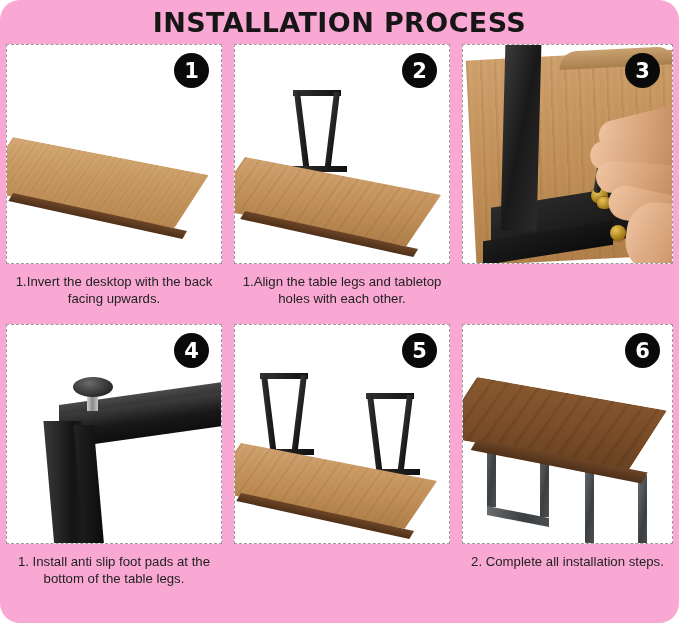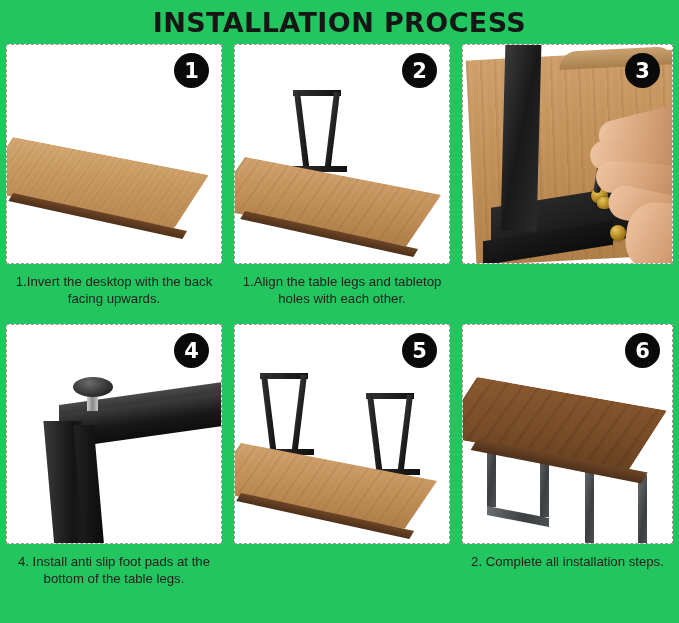"INSTALLATION PROCESS" .sheet { background: #22c55e -> #f9a8d4; border-radius: none -> 20px }
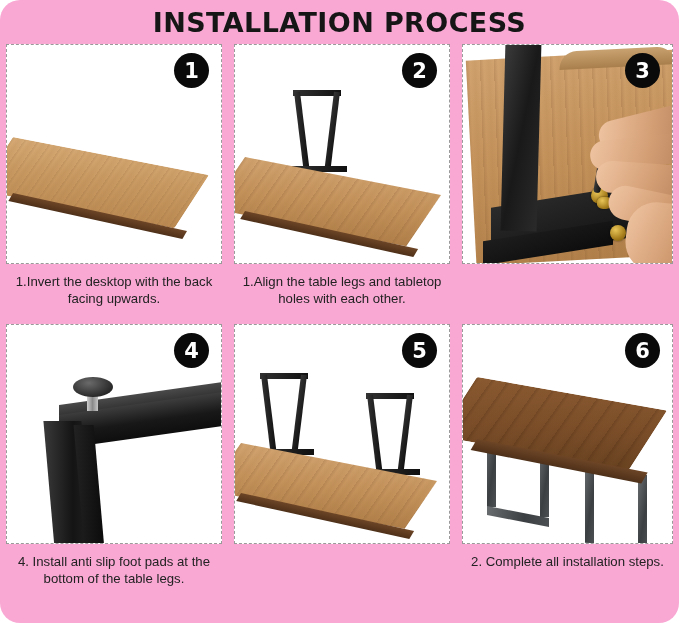"4. Install anti slip foot" div.caption { text: 4 -> 1 }
